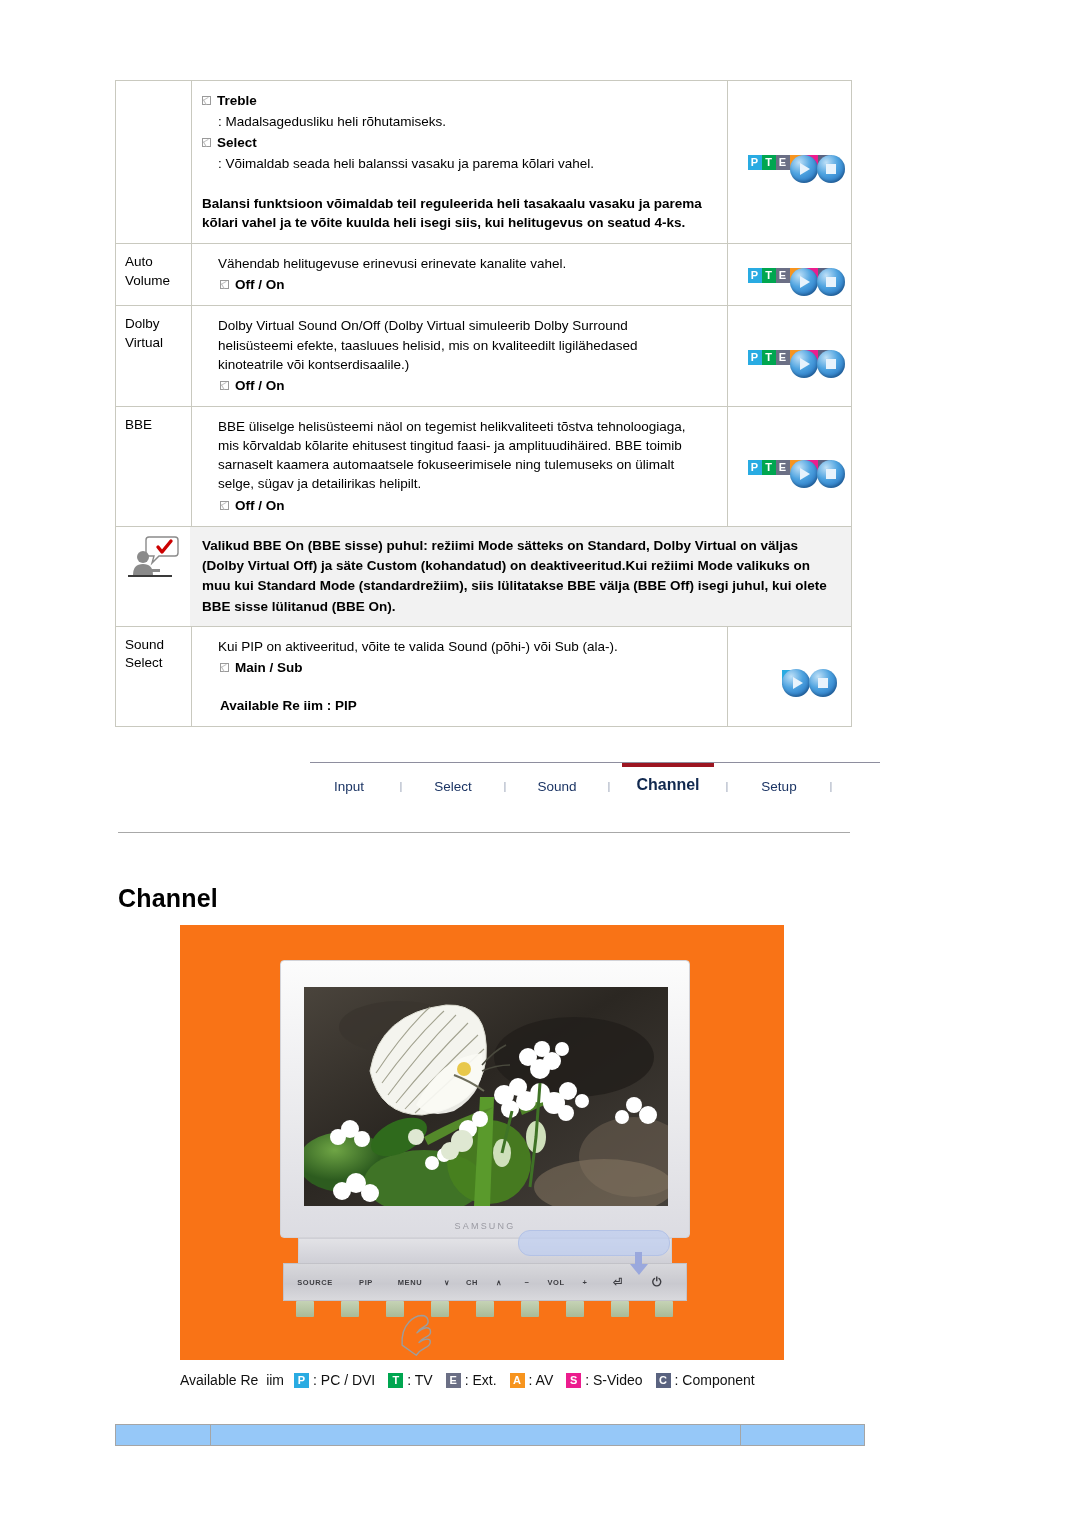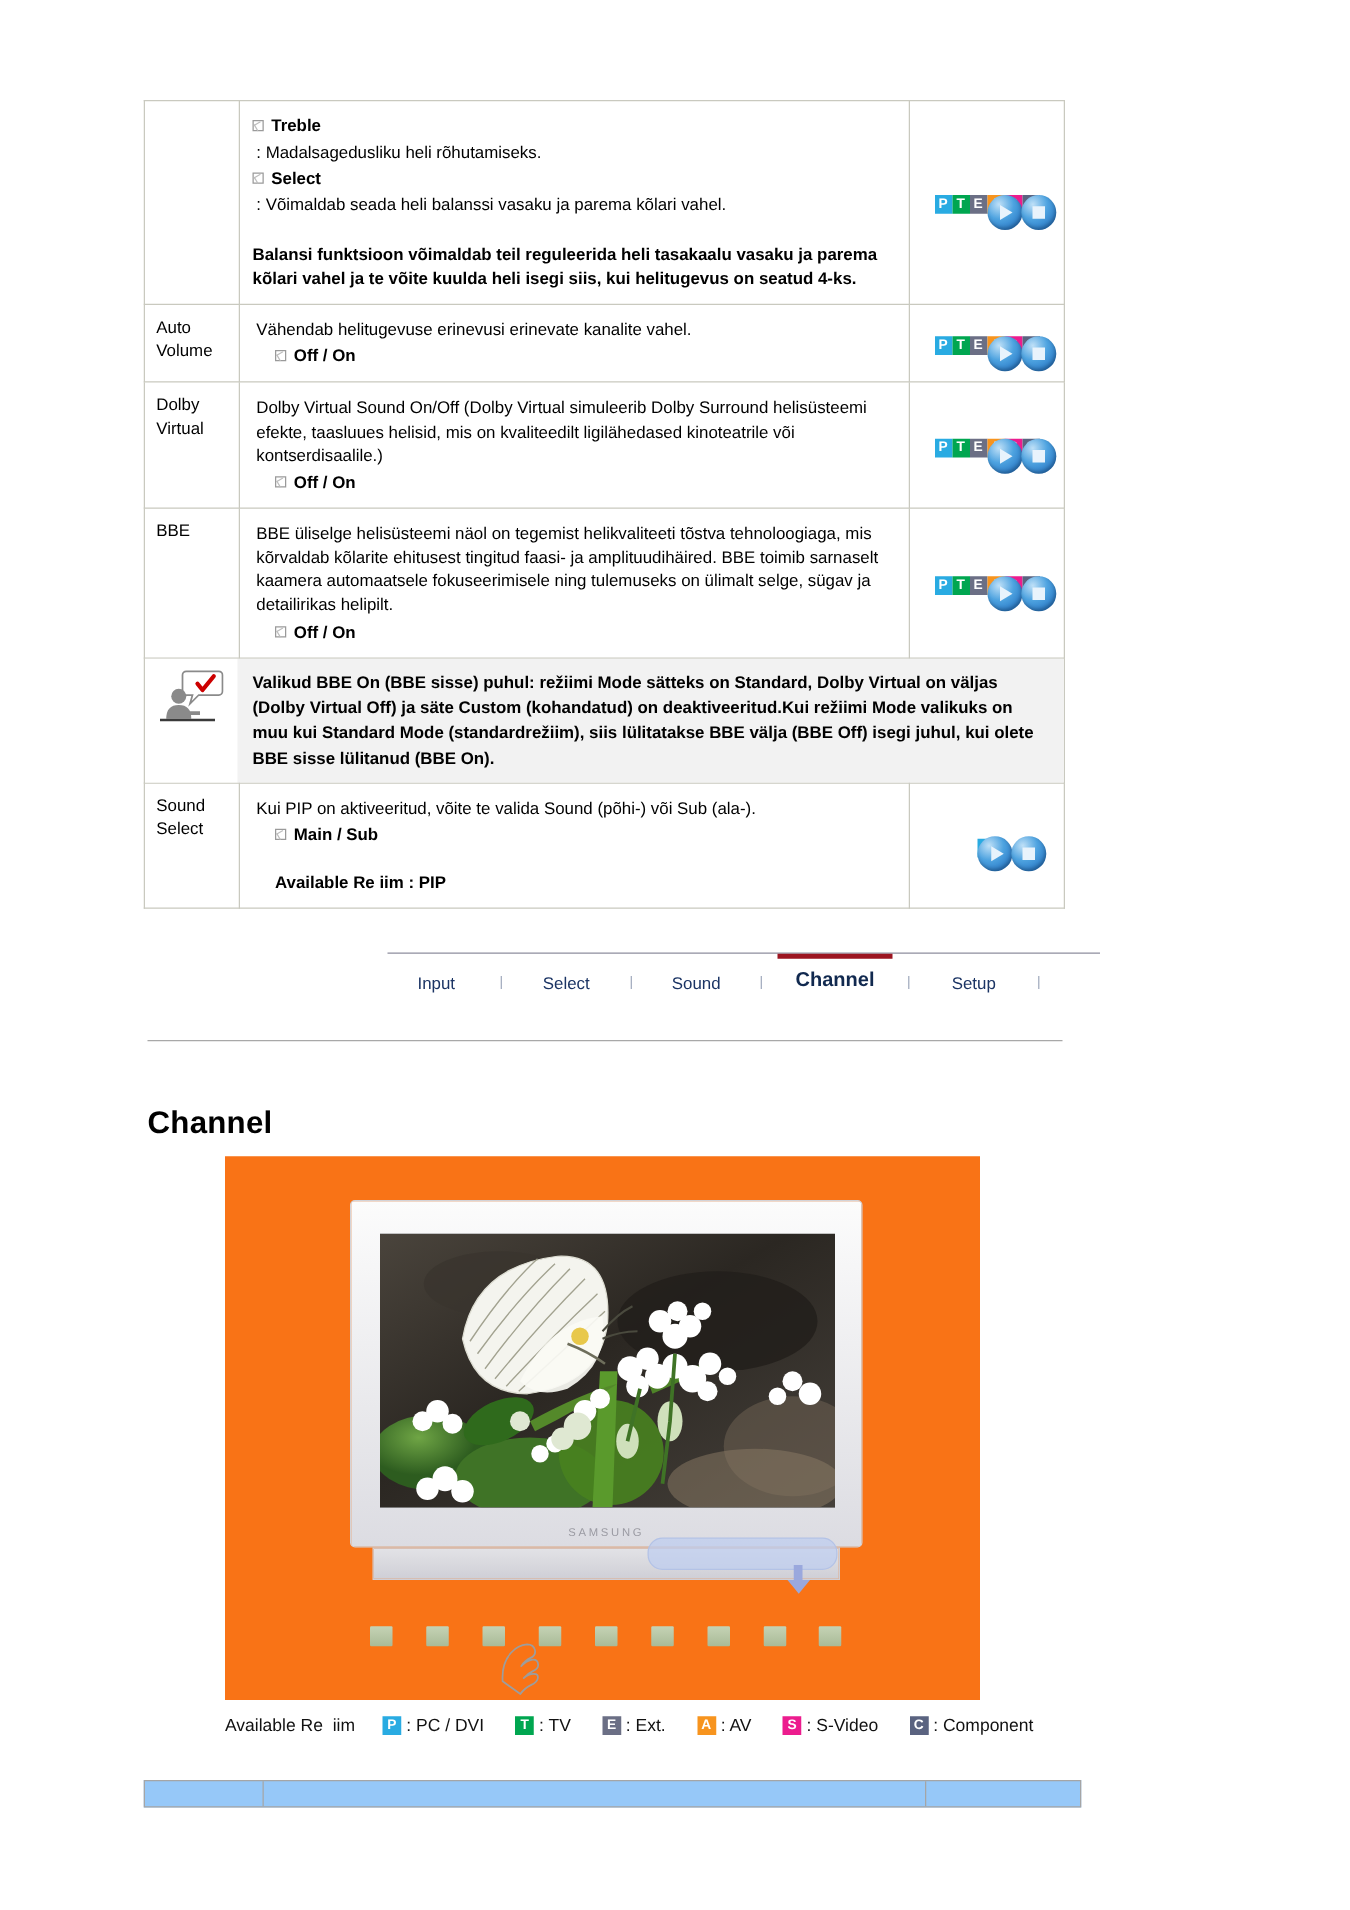": Madalsagedusliku heli rõhutamiseks." .desc-line { margin: 2px 3px -> 2px 16px }
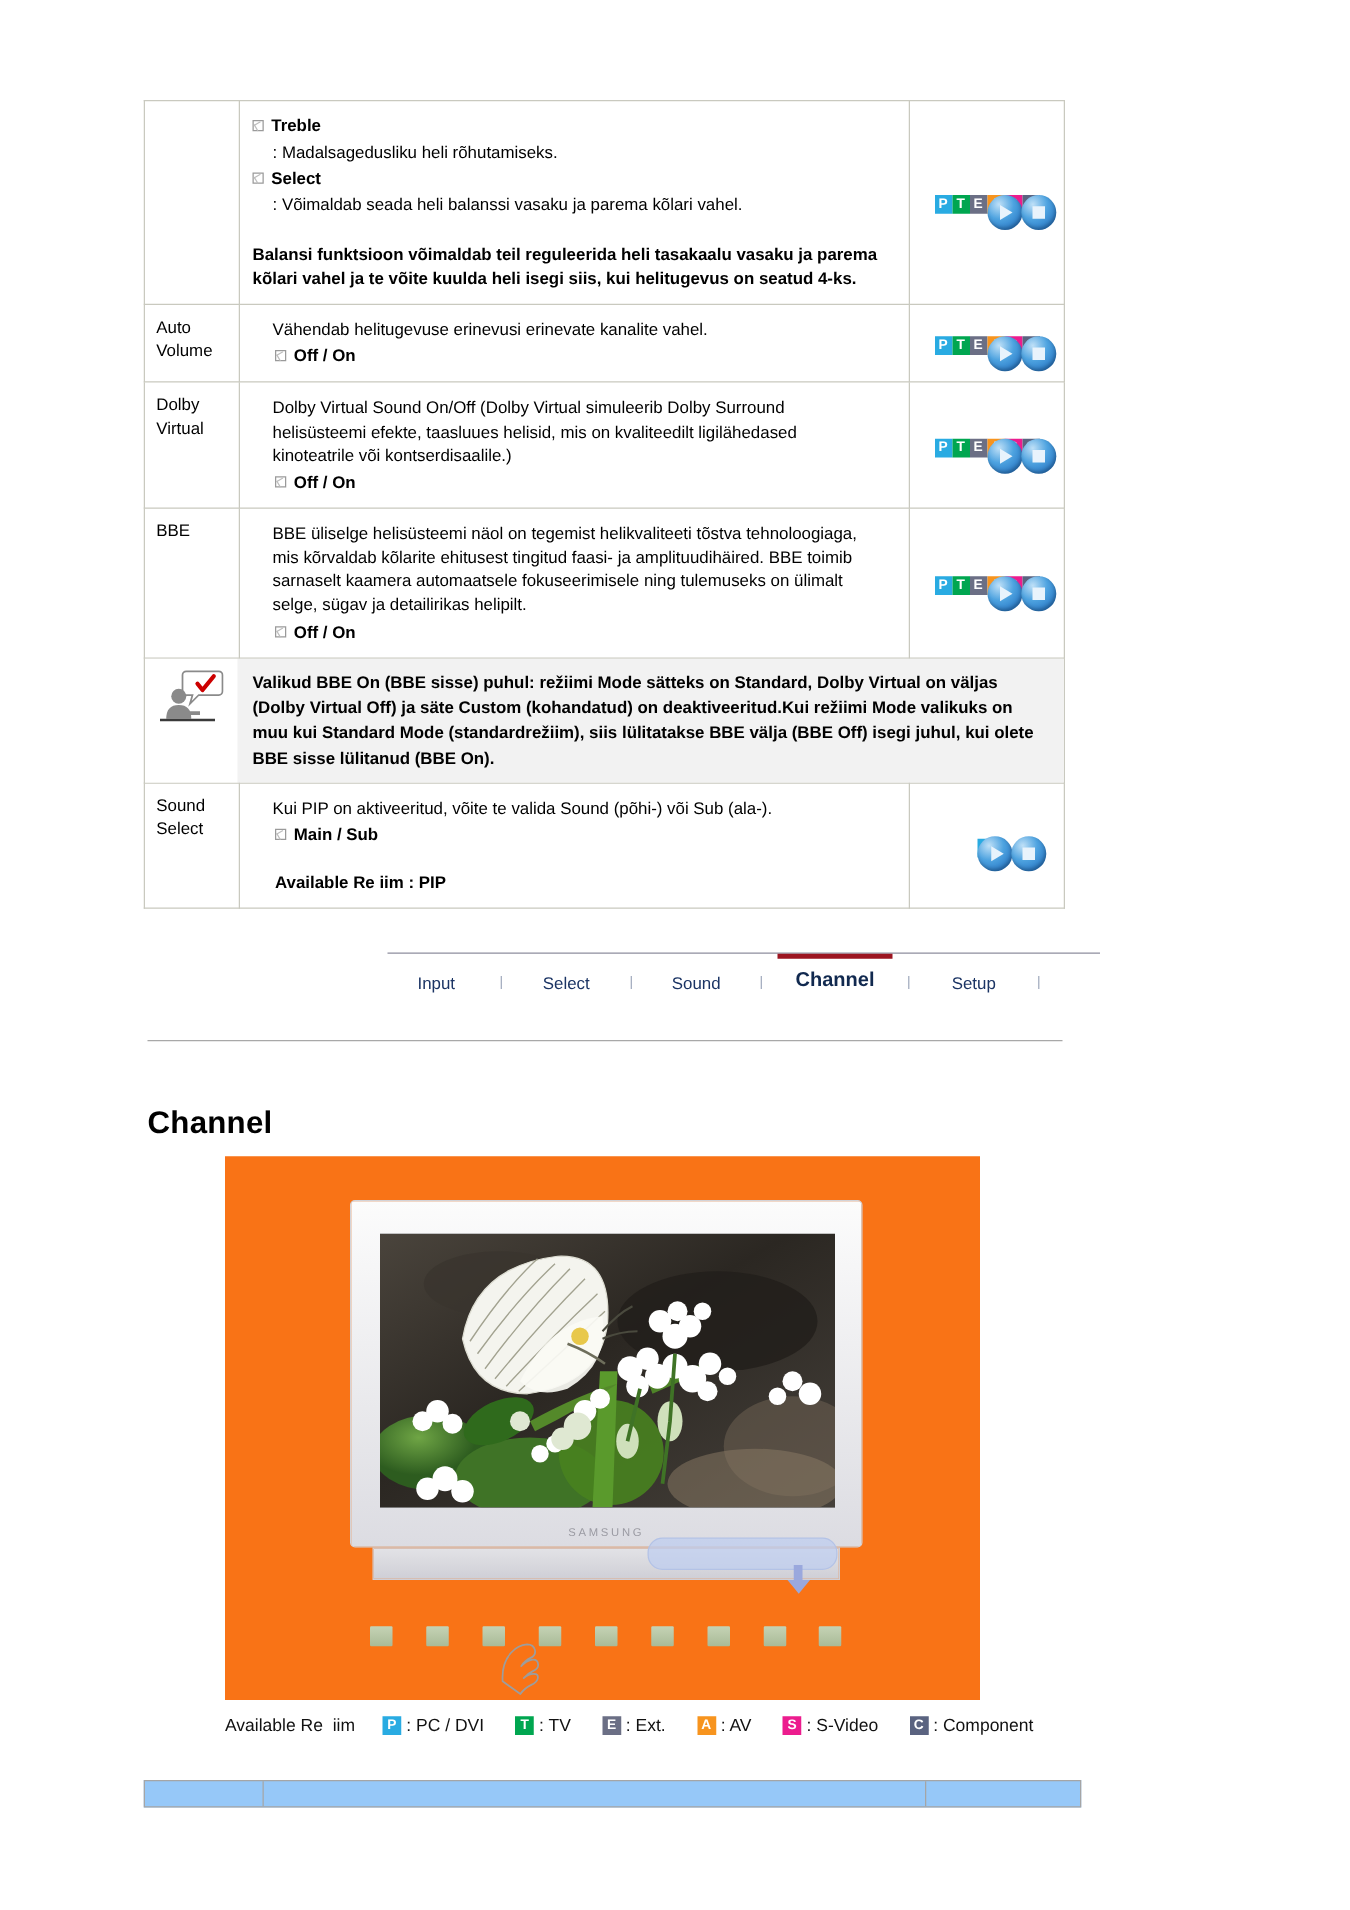"SOURCE" div.panel { html: none -> <div> <span>SOURCE</span> <span>PIP</span> <span>MENU</span> <span>∨</span> <span>CH</span> <span>∧</span> <span>−</span> <span>VOL</span> <span>+</span> <span>⏎</span> <span>⏻</span> </div> }
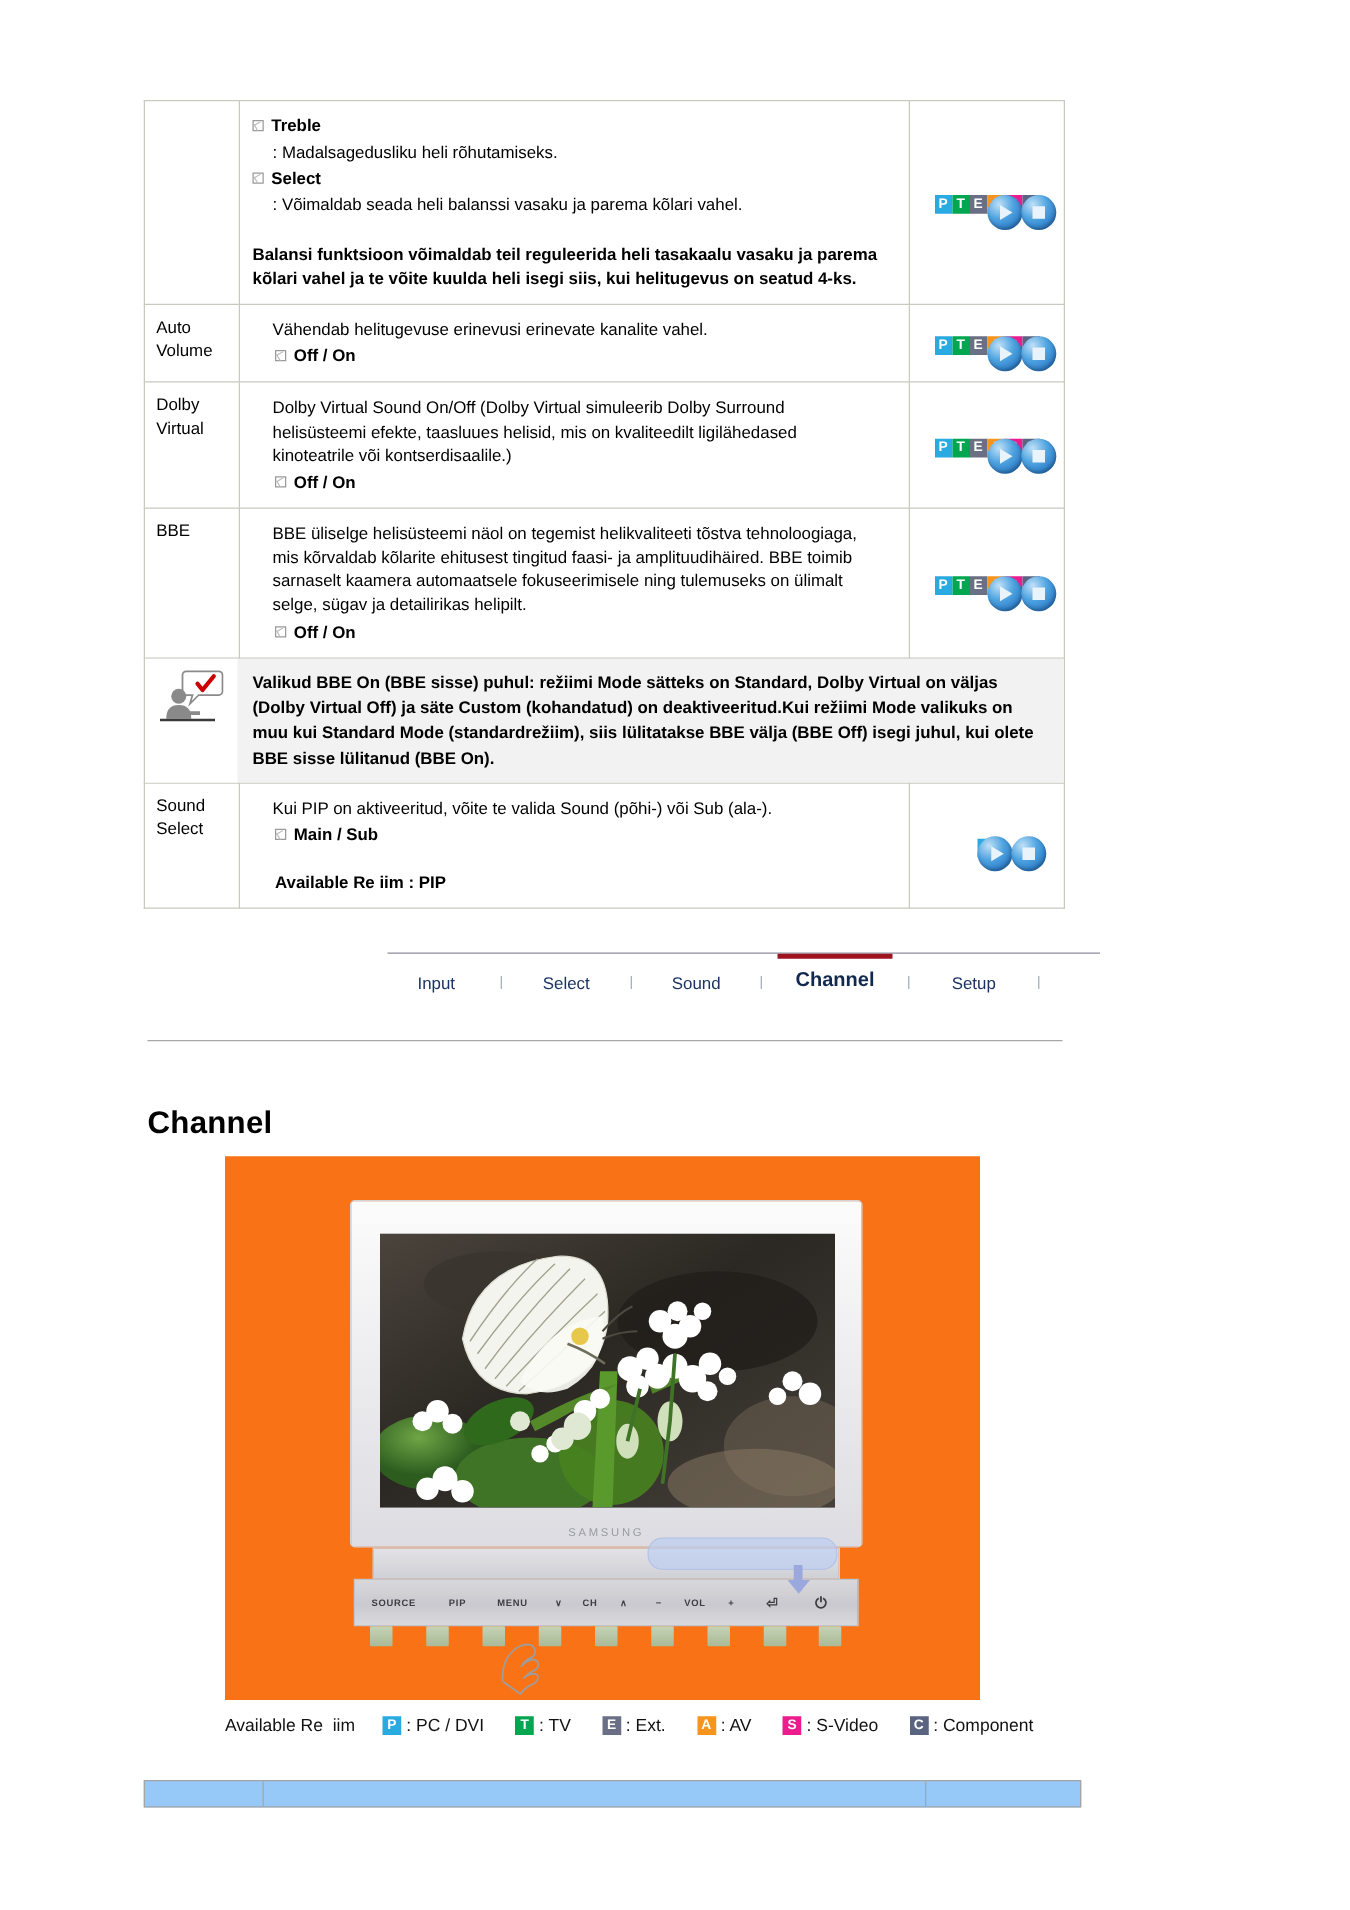"Available Re iim" .legend { gap: 12px -> 0px }
